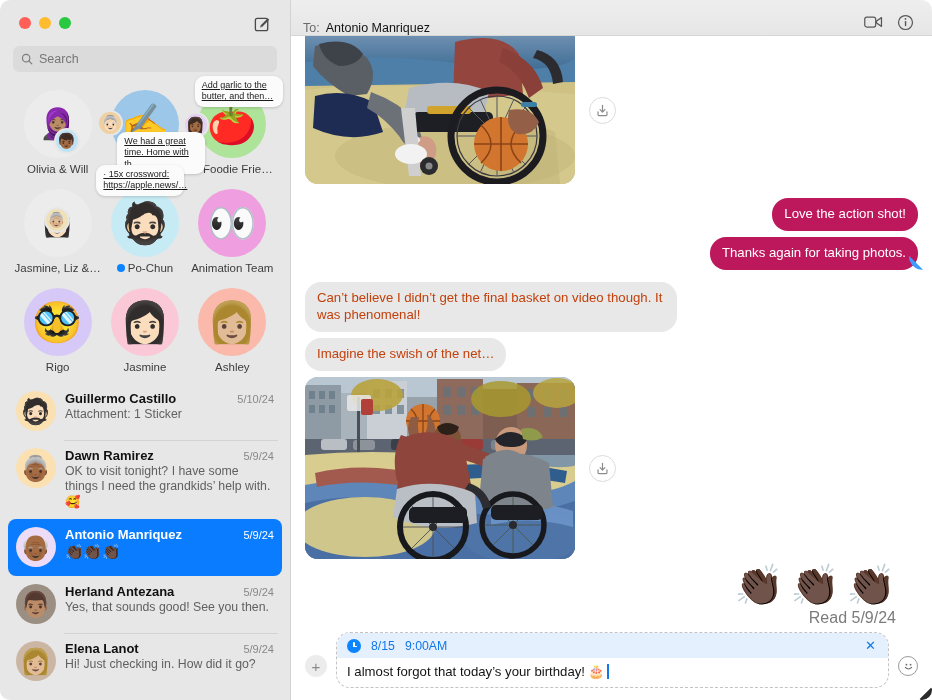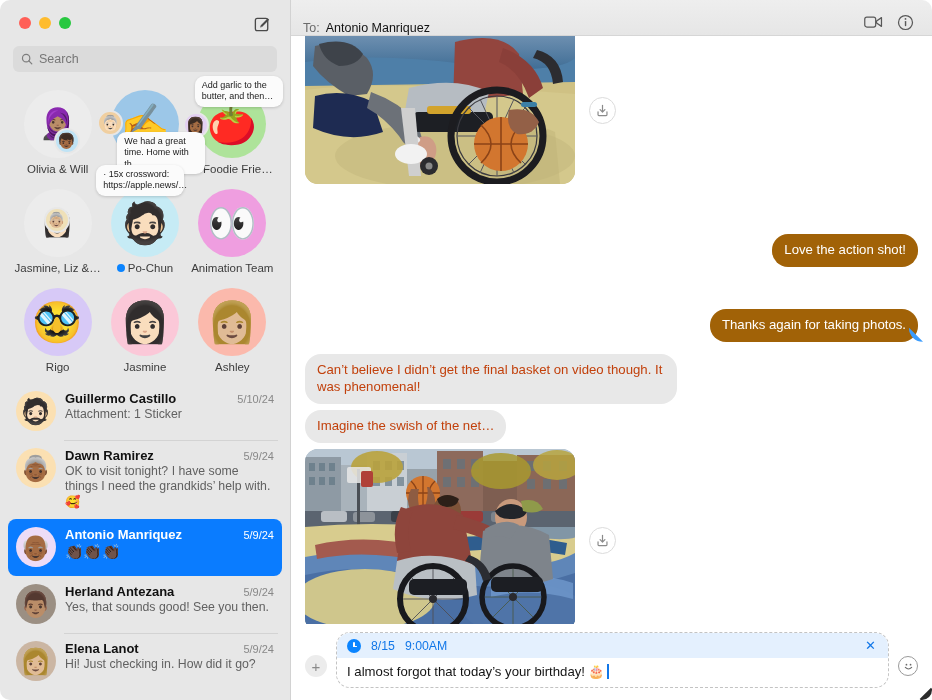"Add garlic to the butter," .bubble-tip { text-decoration: none -> underline }
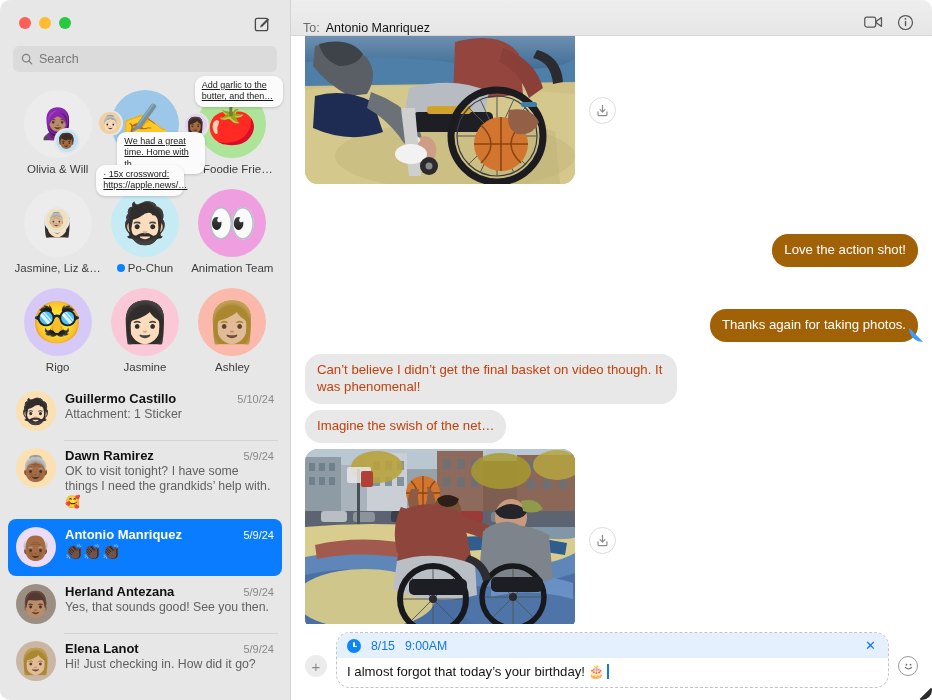"Love the action shot!" .bubble.out { background: #a16207 -> #be185d; margin-top: 36px -> none }
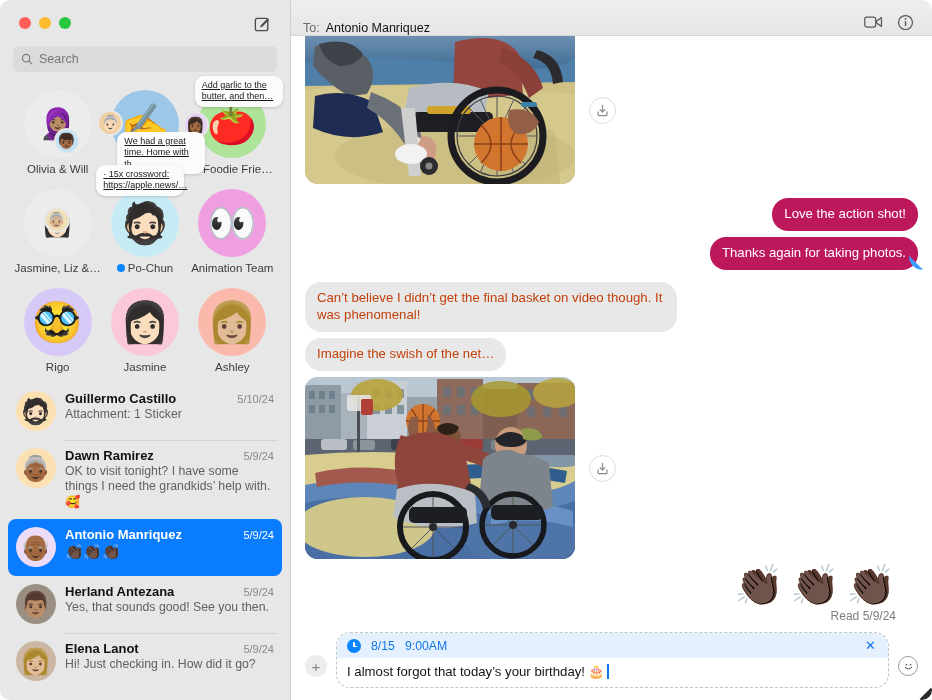"Read 5/9/24" .read-row { font-size: 12px -> 16px }
